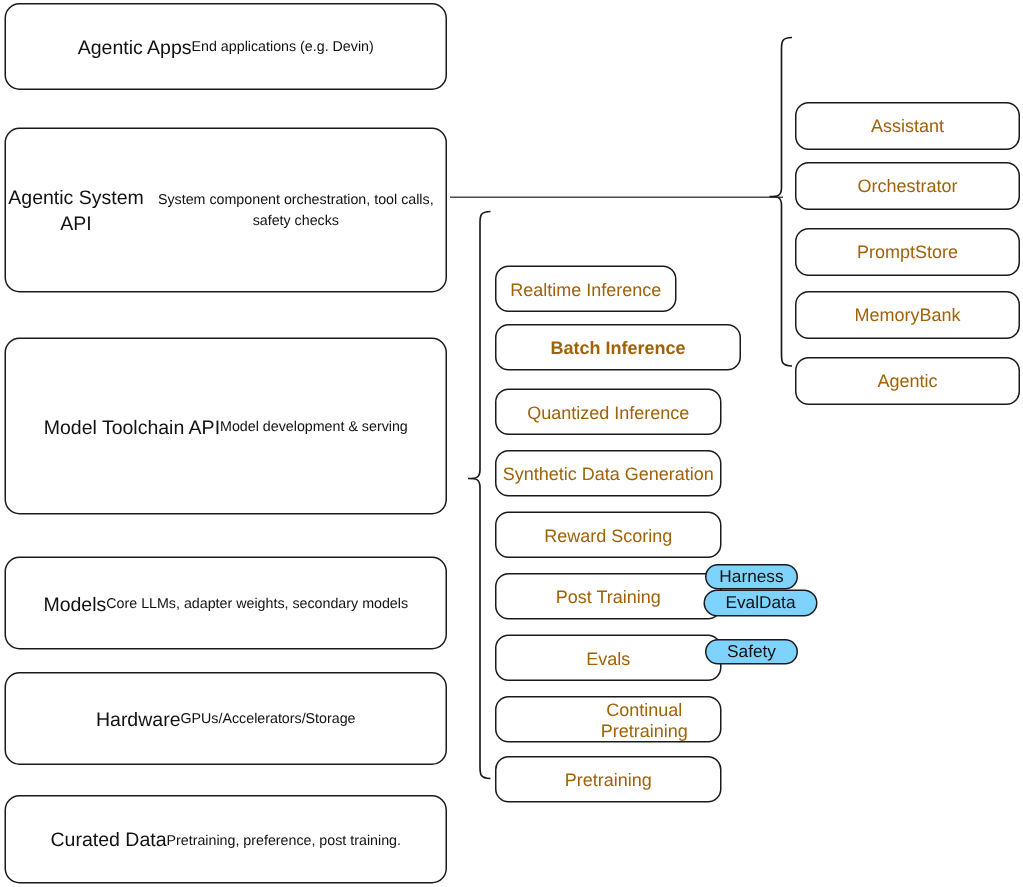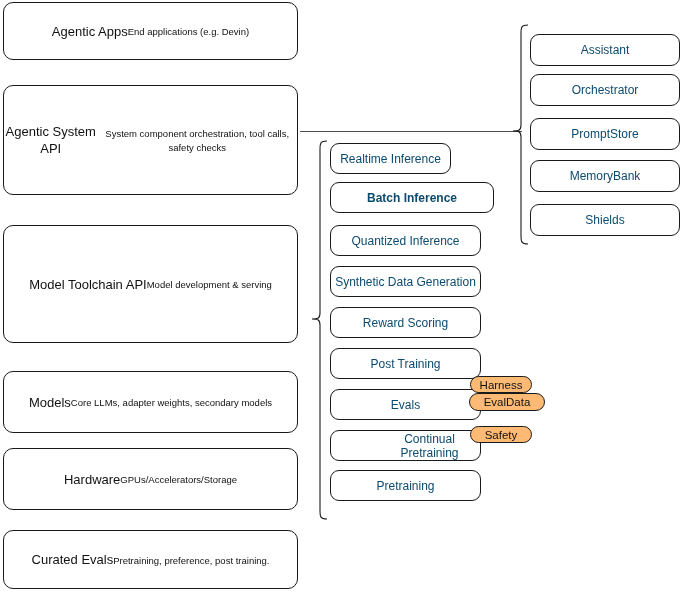"Assistant" .stack-box { color: #0c4a6e -> #a16207; margin-top: none -> 34px }
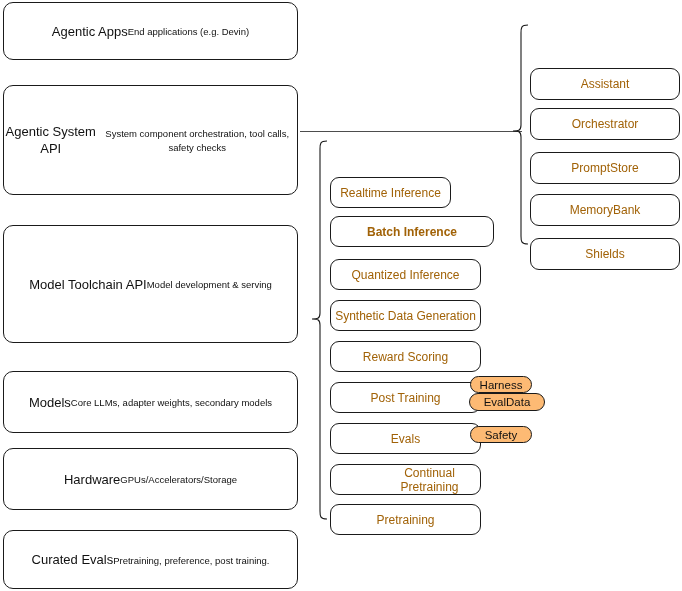"Shields" span { text: Shields -> Agentic }
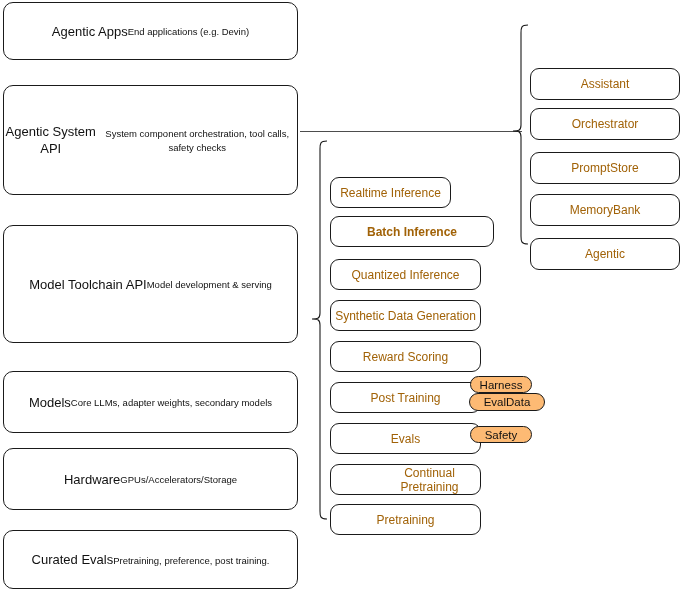"Harness" .pill { background: #fdba74 -> #7dd3fc }
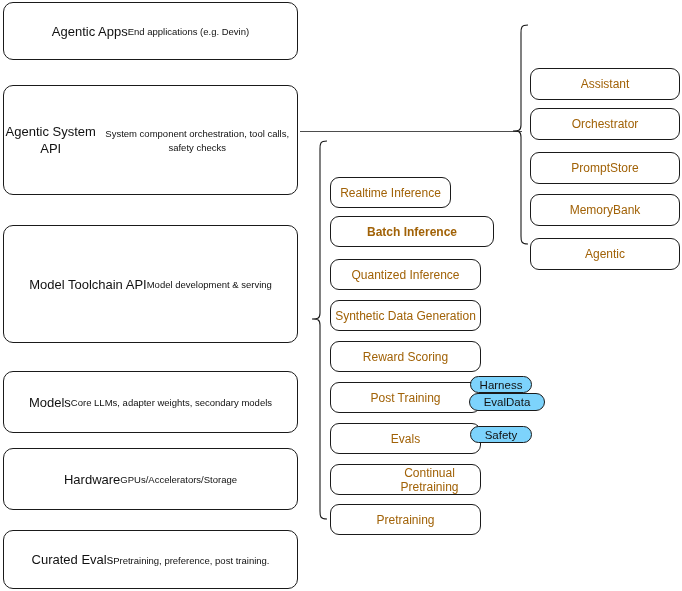"Curated Evals" div.title { text: Evals -> Data }
